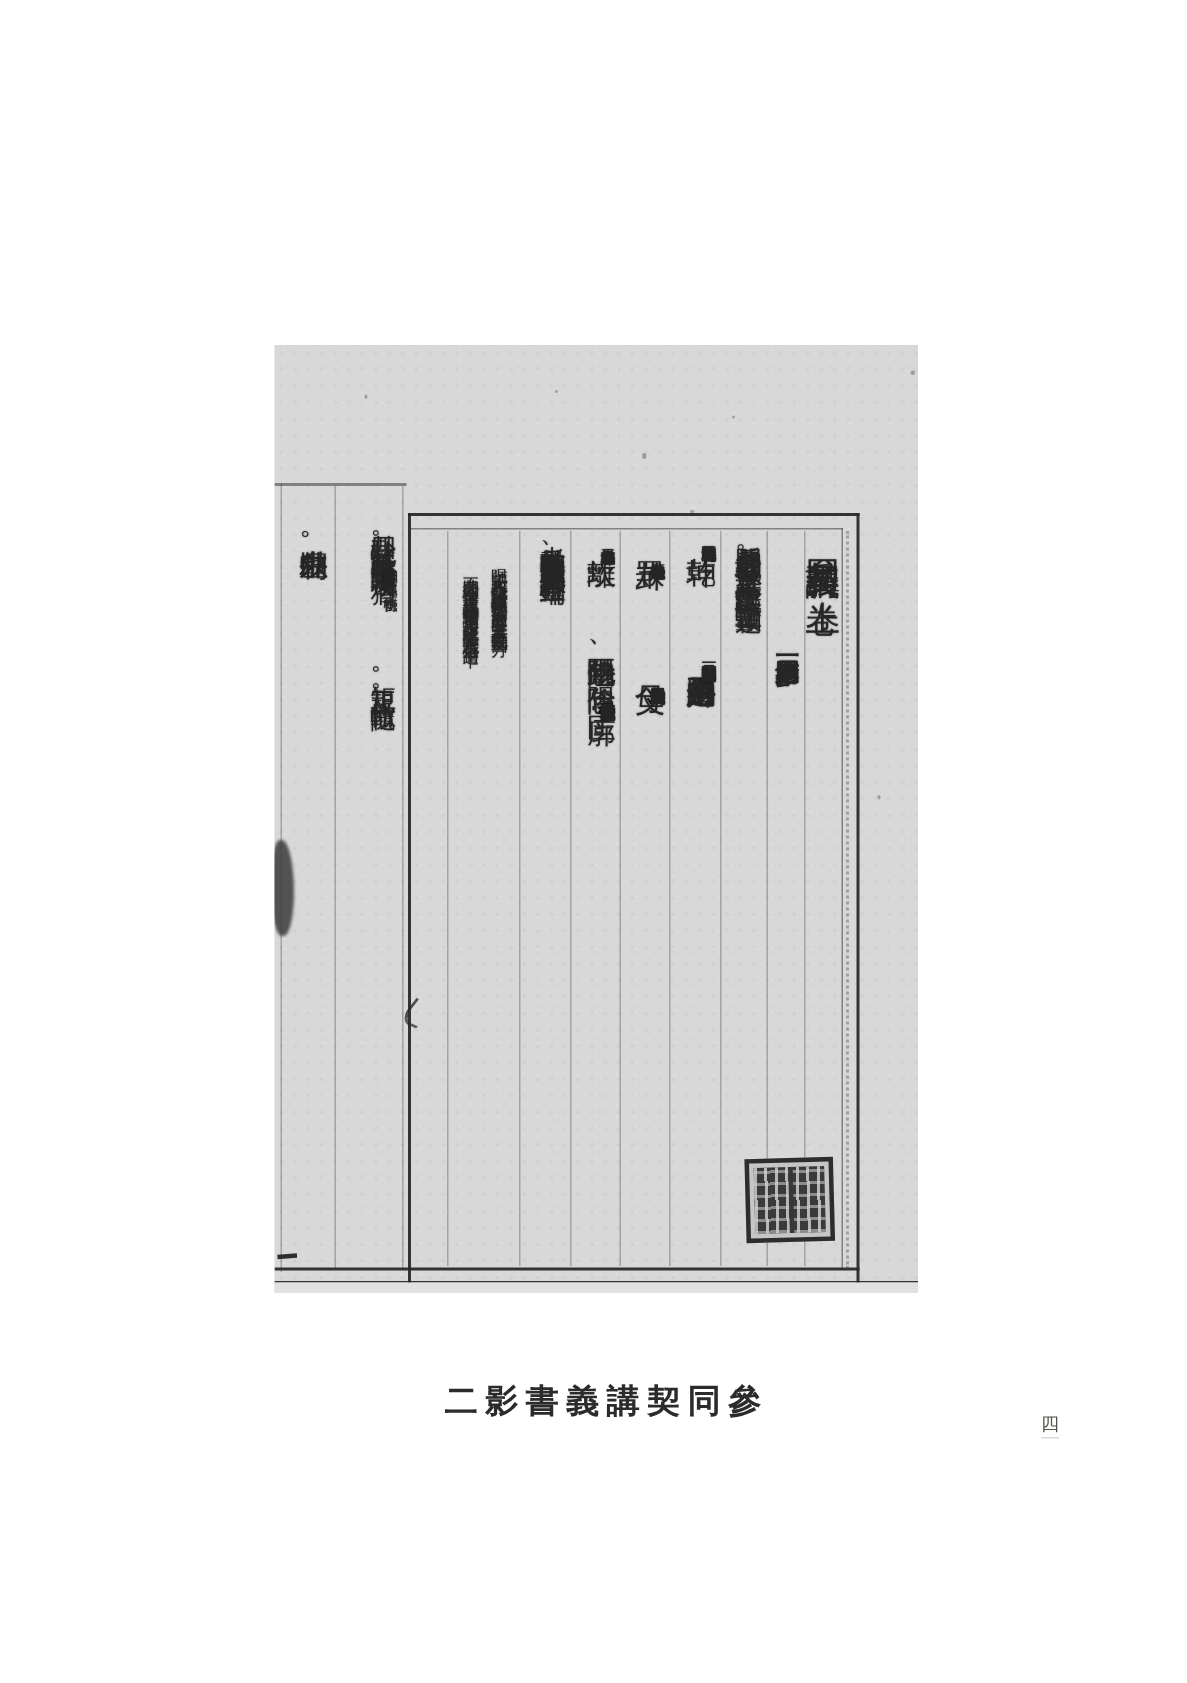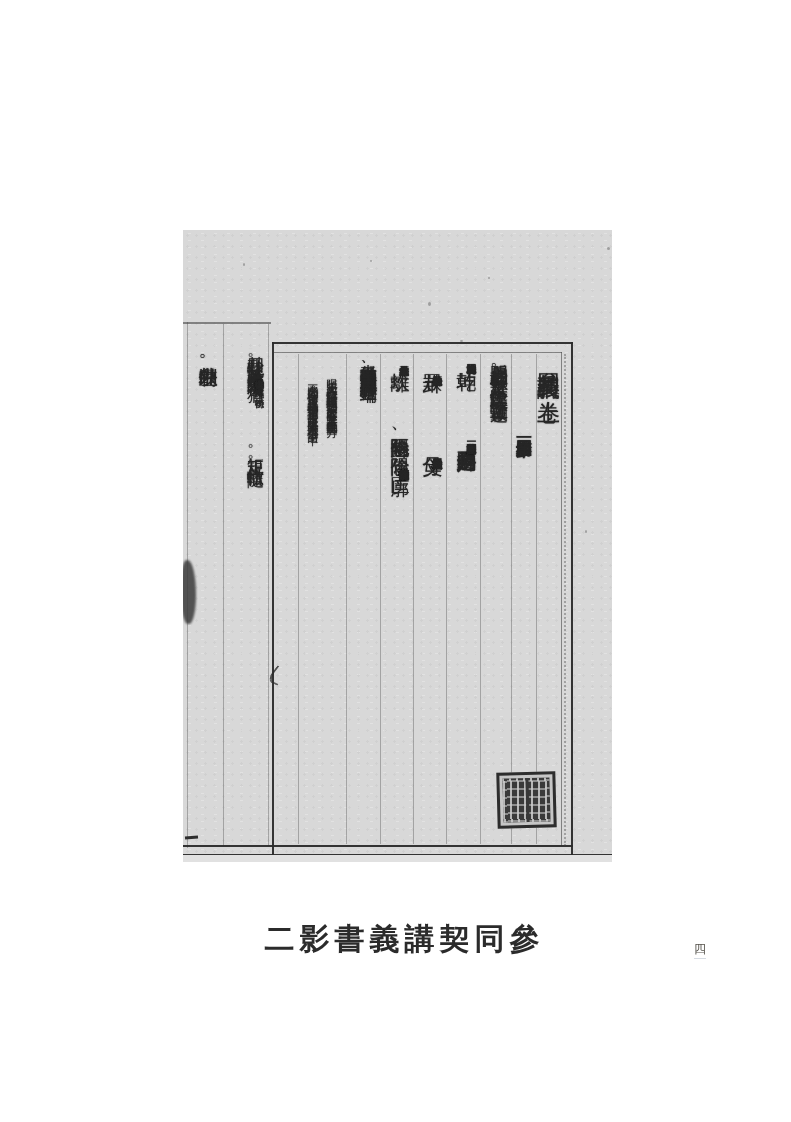"二影書義講契同參" .caption { font-size: 30px -> 22px }
